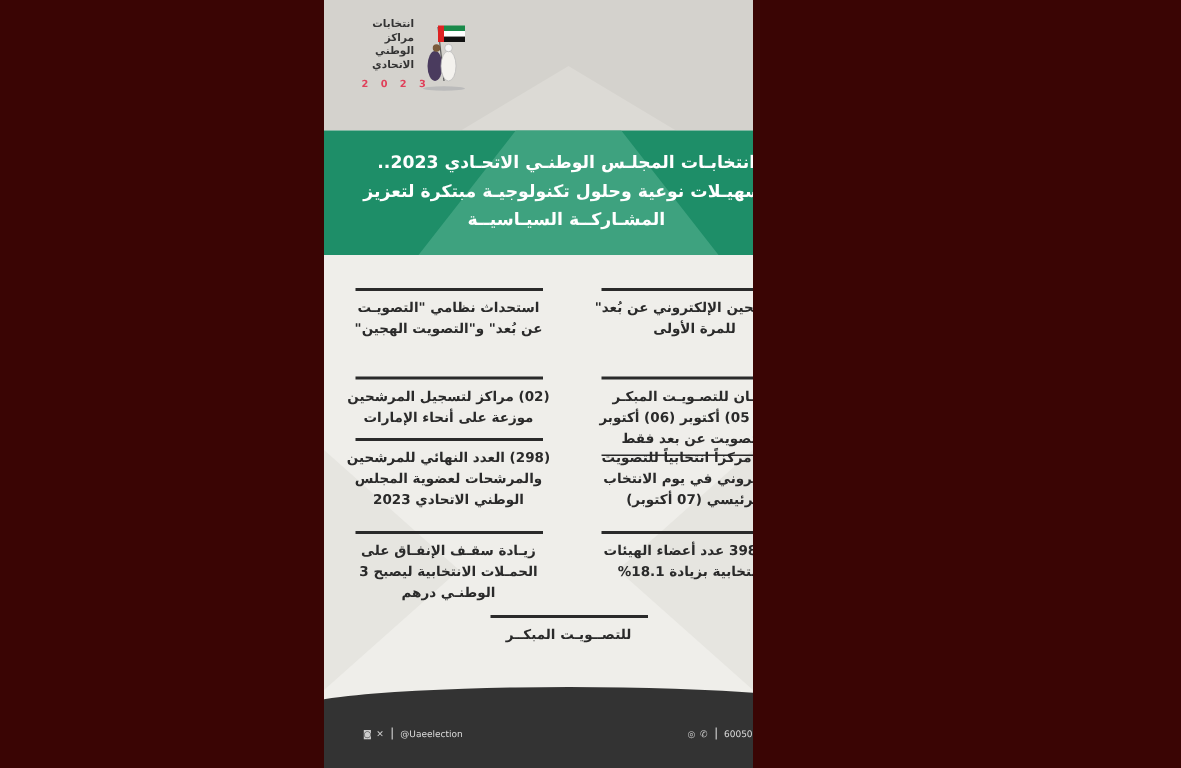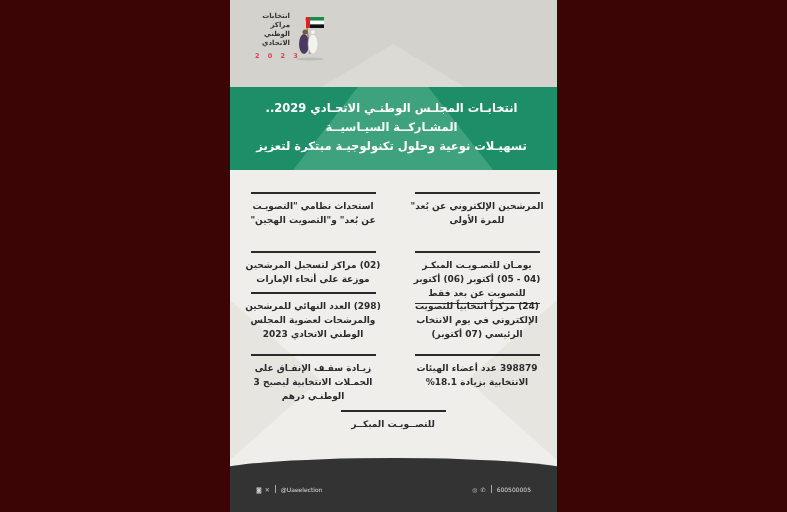"انتخابات" .card { left: 230px -> 216px; width: 327px -> 286px }
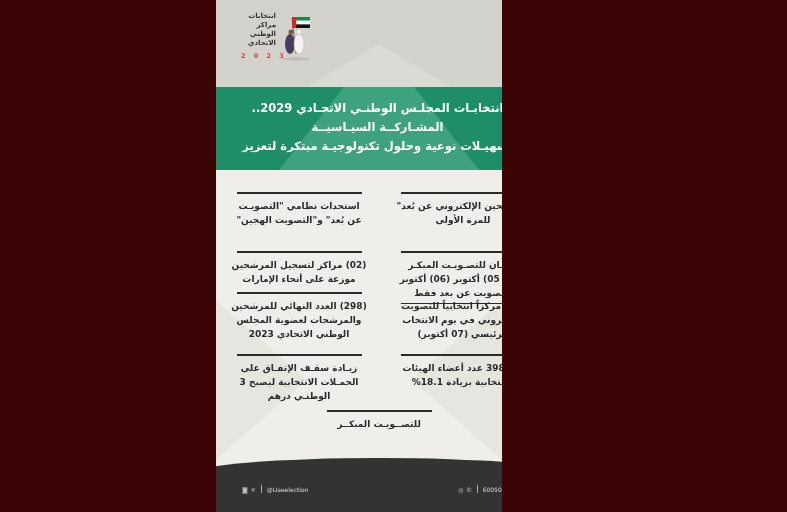"انتخابـات المجلـس الوطنـي الاتحـادي" div { text: 2029 -> 2023 }
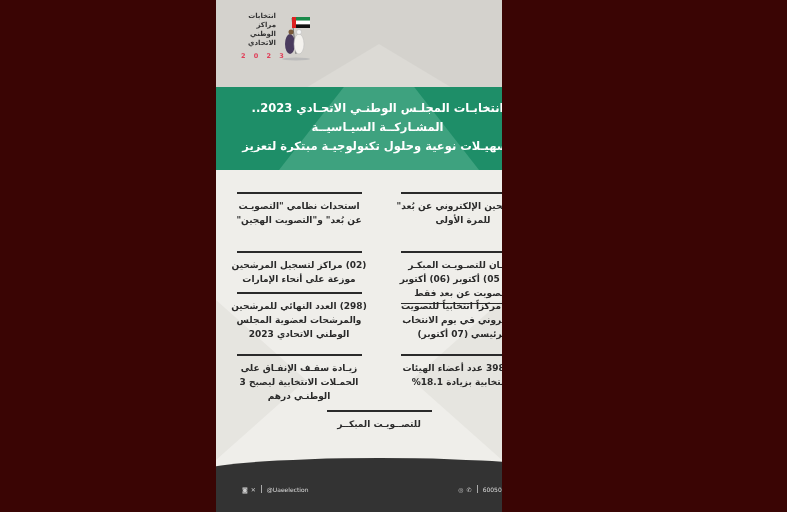"المشـاركــة السيـاسيــة" div { order: before "تسهيـلات نوعية وحلول تكنولوجيـة مبتكرة" -> after "تسهيـلات نوعية وحلول تكنولوجيـة مبتكرة" }
